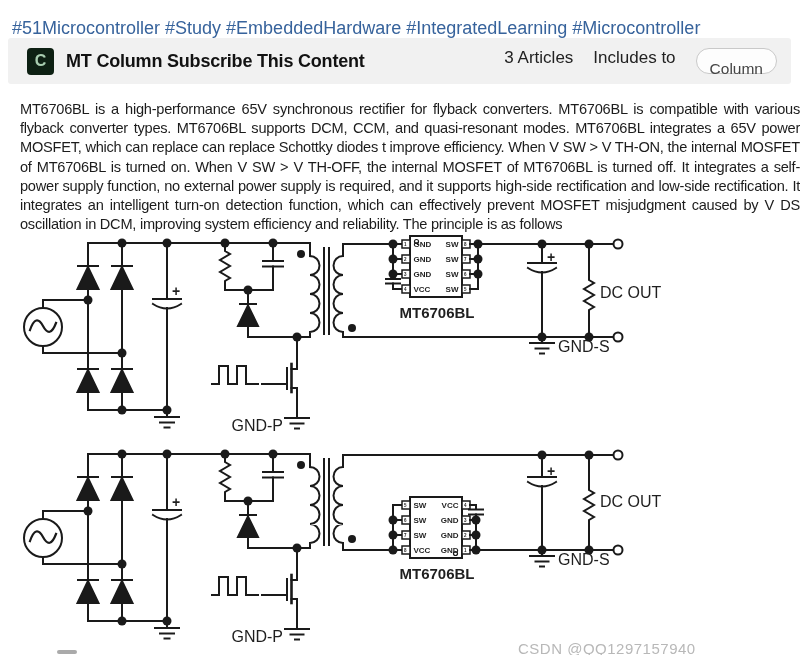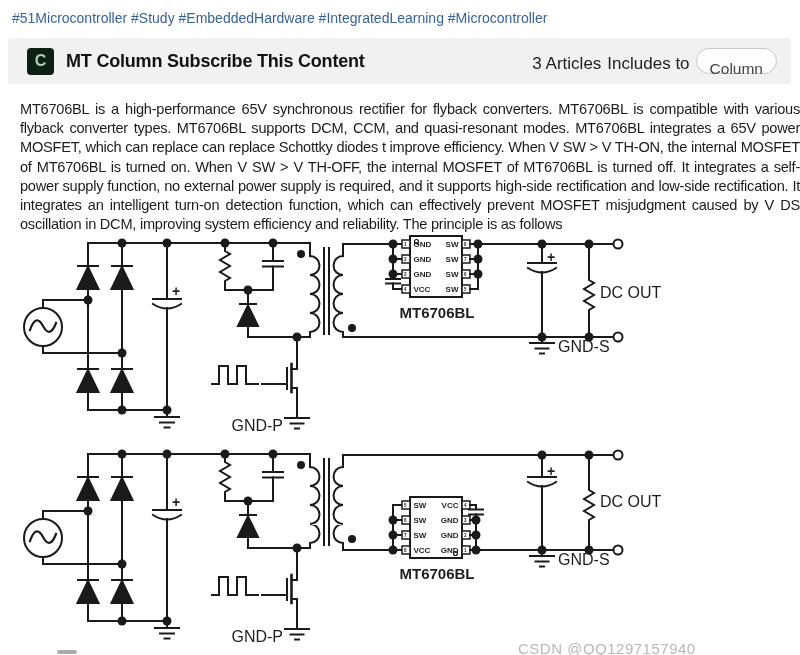"#51Microcontroller #Study" .tags { font-size: 14px -> 18px; top: 10px -> 18px }
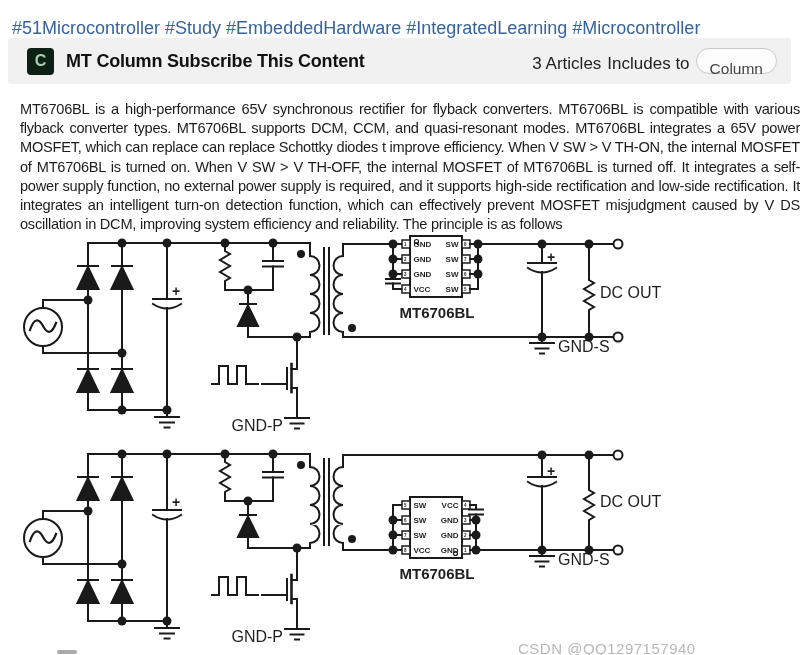"3 Articles" .colright { align-items: flex-end -> flex-start; gap: 6px -> 20px }
